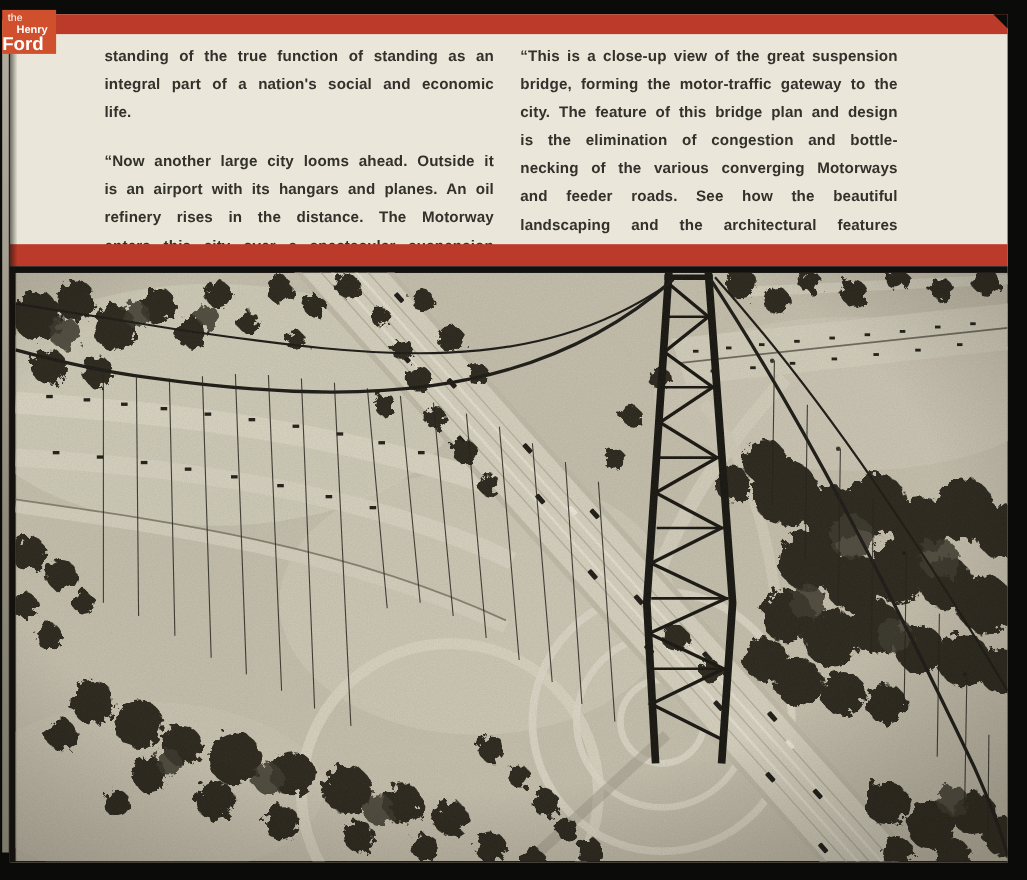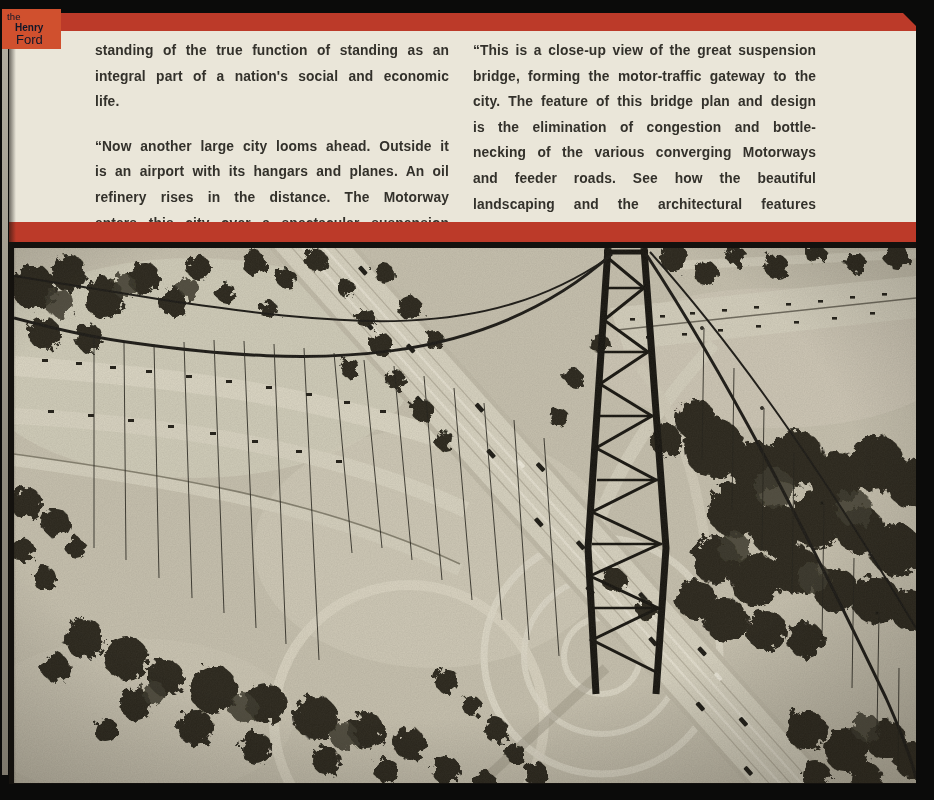"the" .hf-logo { color: #0f172a -> #ffffff; width: 59px -> 49px }
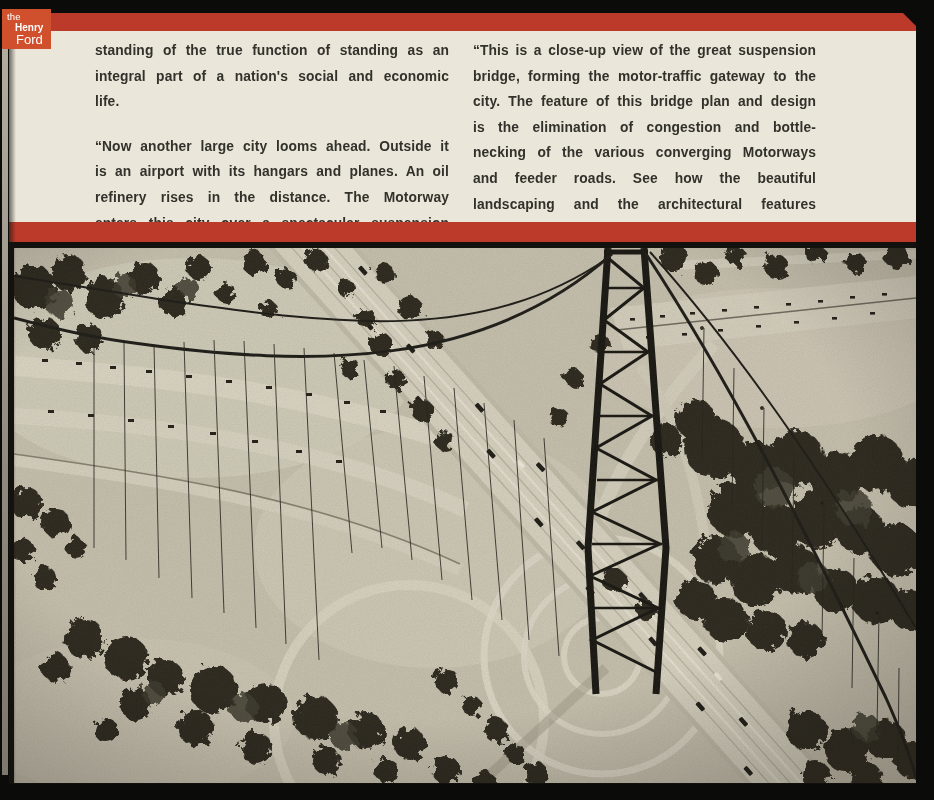"Ford" .hf-ford { font-size: 13px -> 17px; font-weight: normal -> bold; margin: 0 0 0 14px -> 0 0 0 0 }
